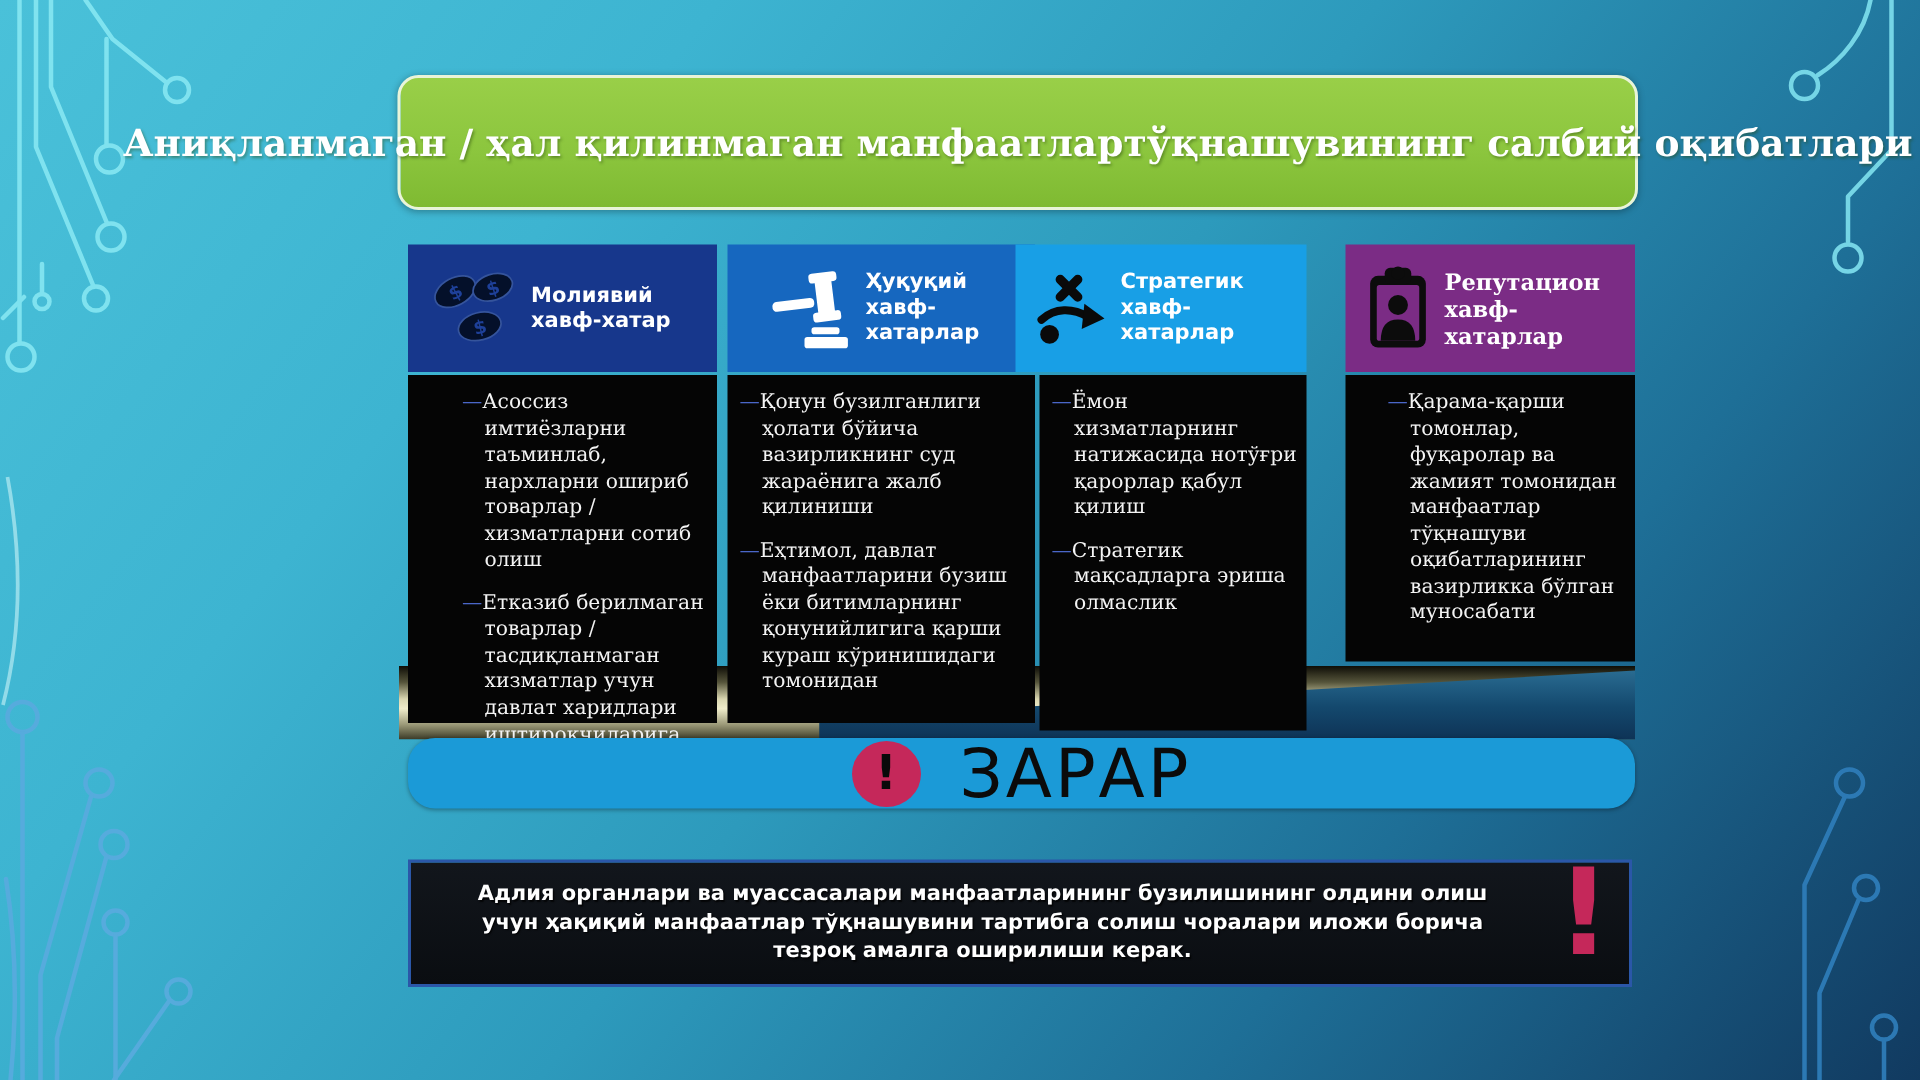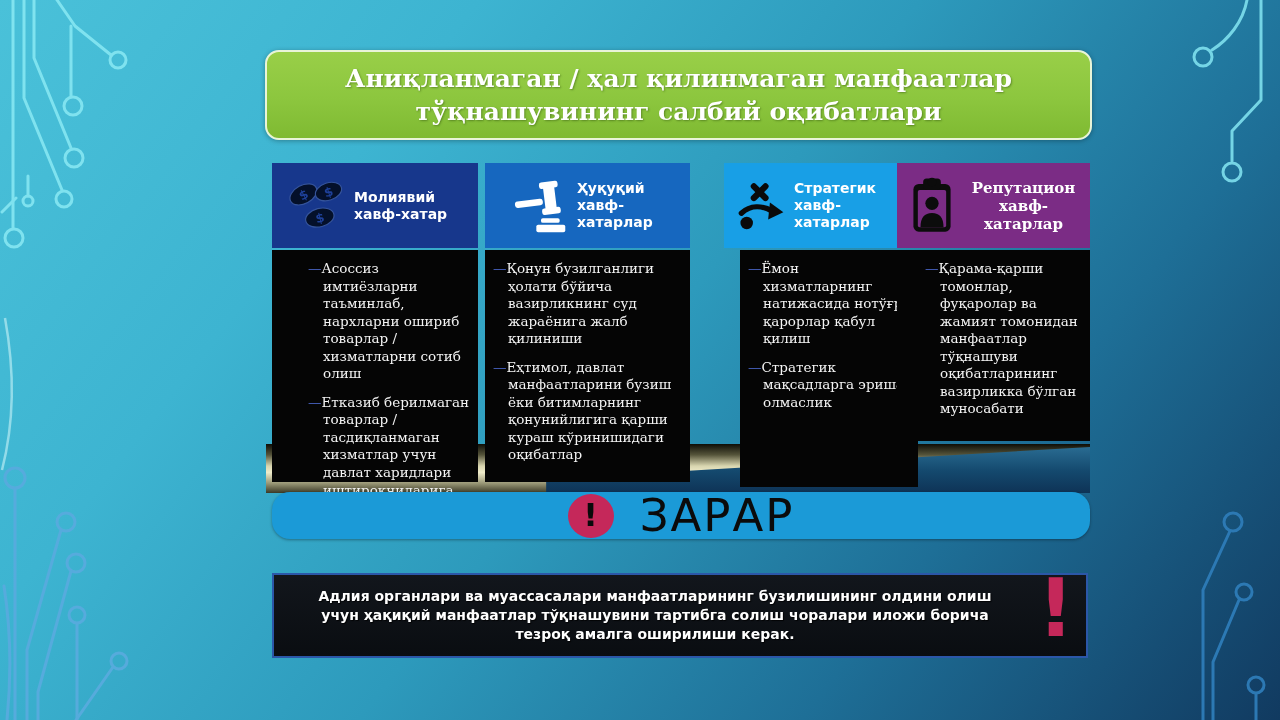"Аниқланмаган / ҳал қилинмаган манфаатлар" .title-box { flex-direction: column -> row }
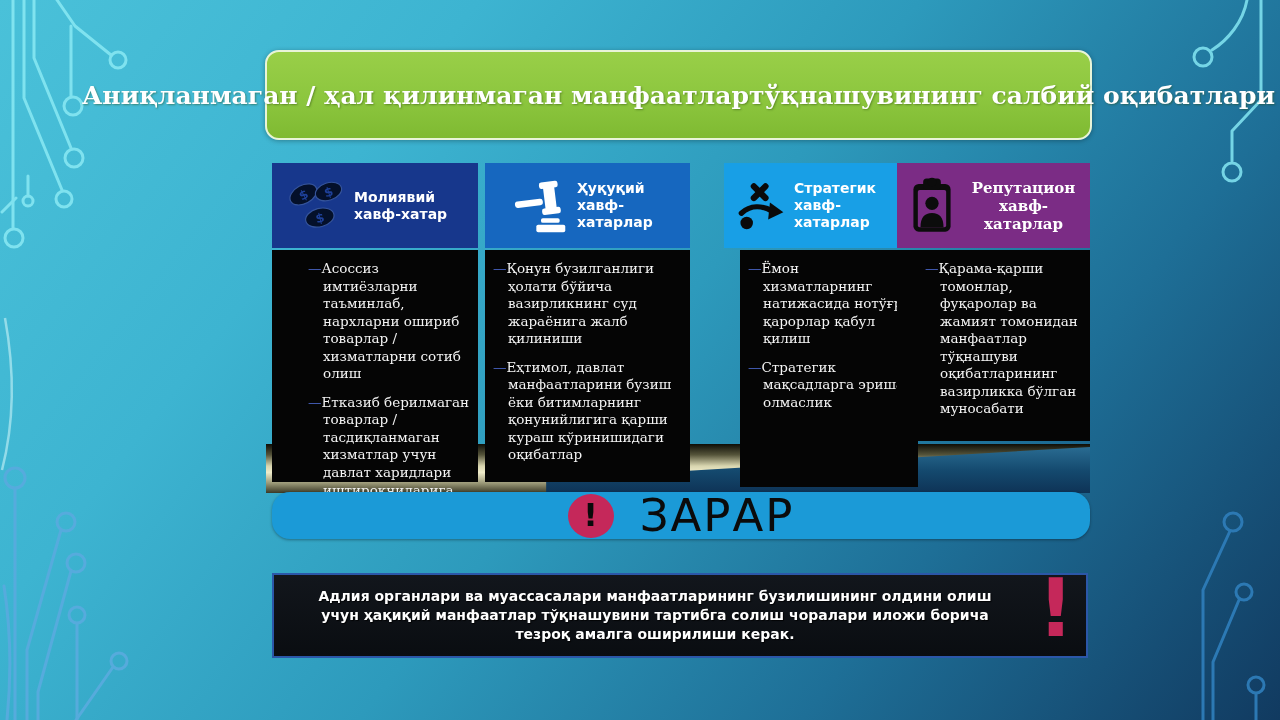"Стратегик хавф-хатарлар" div.col { left: 724px -> 677px }
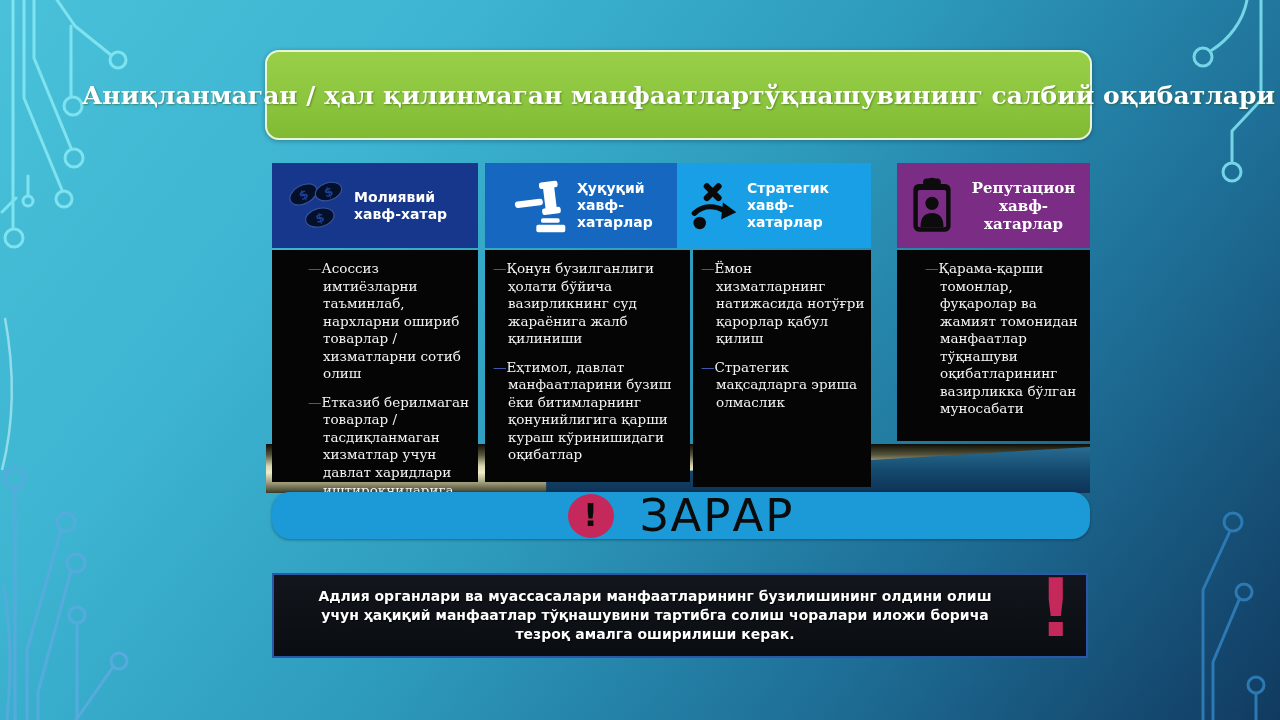"Репутацион хавф-хатарлар" .col.serif-hdr .hdr-label { text-align: center -> none }
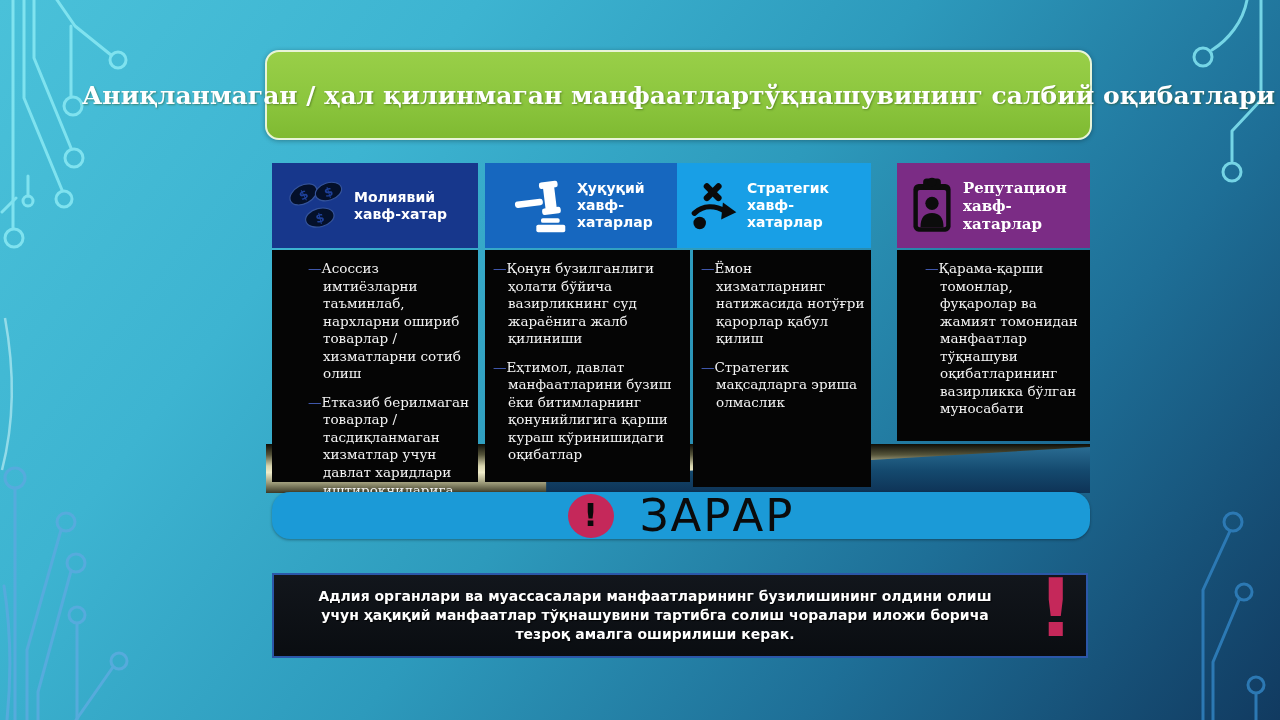"Еҳтимол, давлат манфаатларини бузиш ёки" li { text: оқибатлар -> томонидан }
